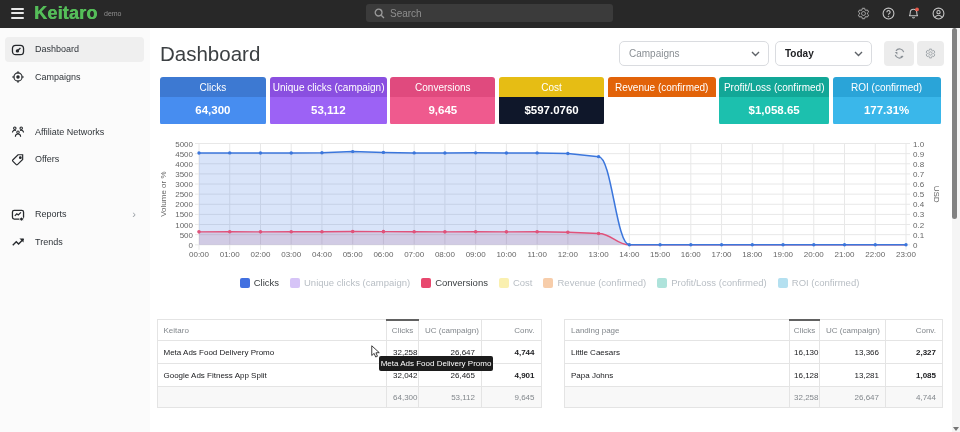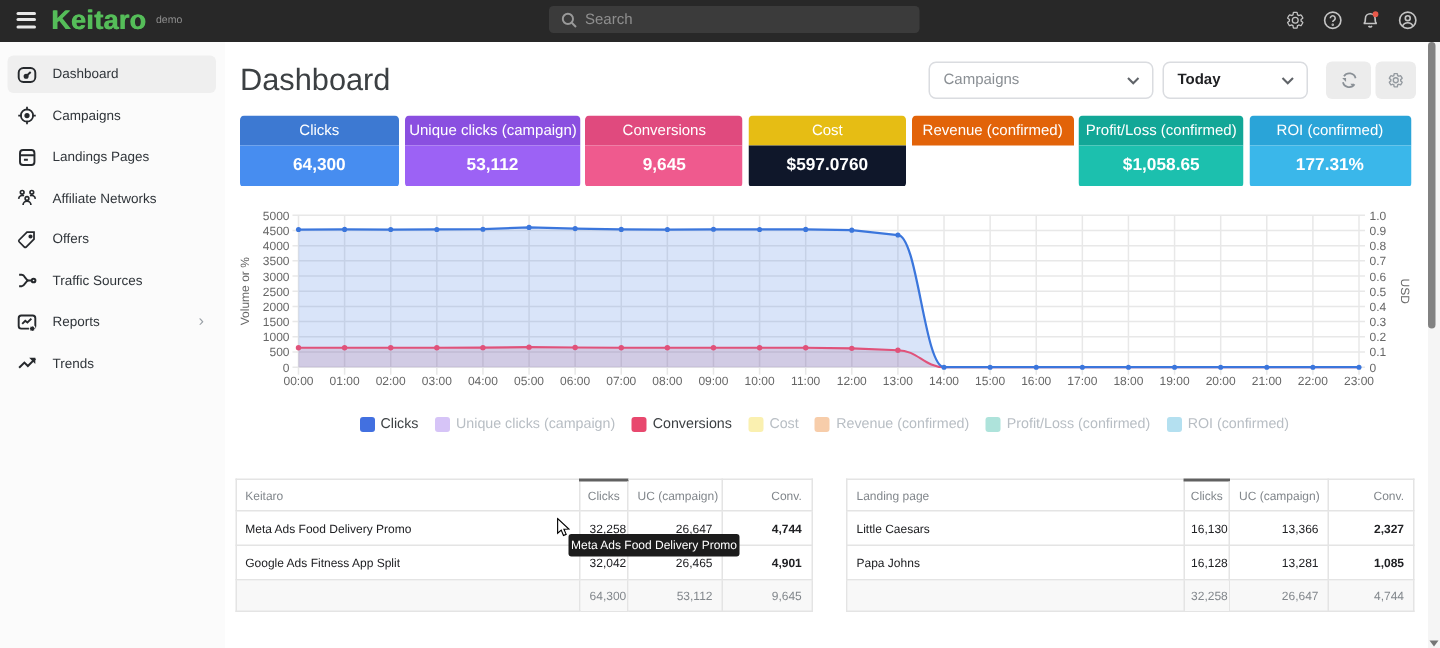"Landings Pages" div.mi { html: <div> <svg> <rect></rect> <path></path> </svg> <span>Landings Pages</span> </div> -> none }
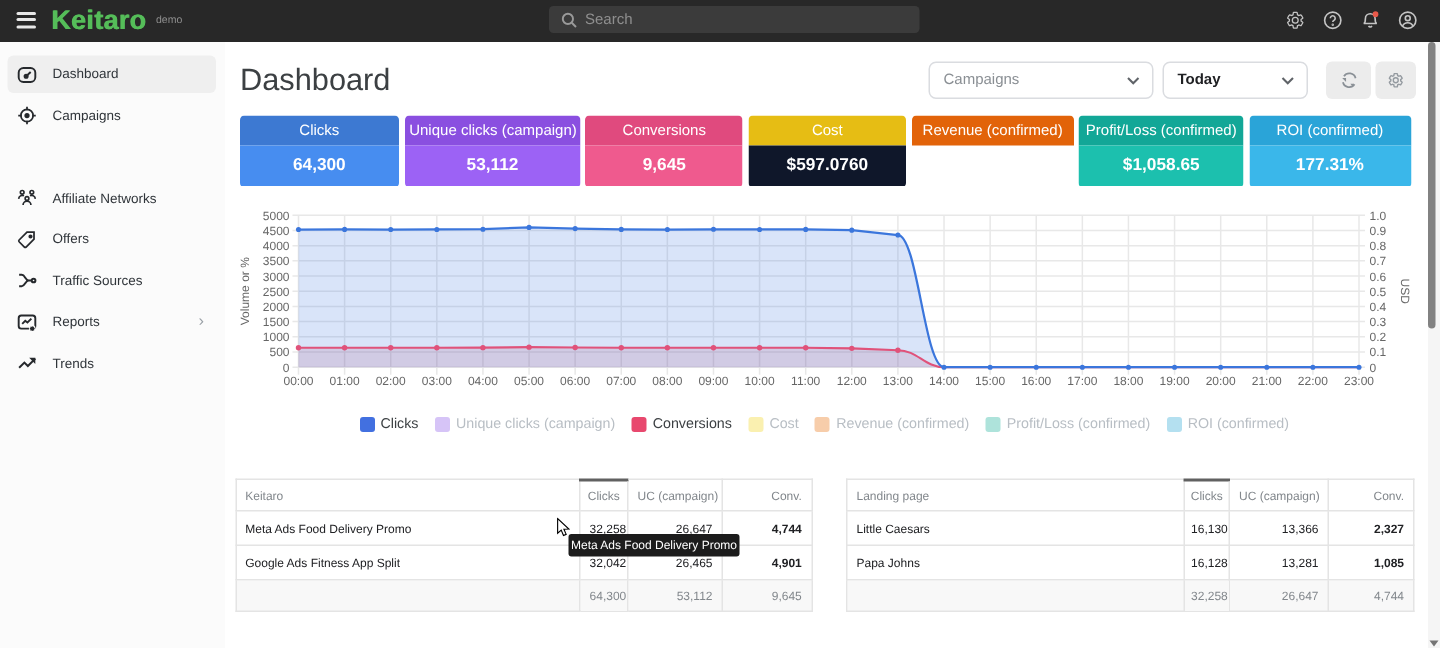"Traffic Sources" div.mi { html: <div> <svg> <path></path> <circle></circle> </svg> <span>Traffic Sources</span> </div> -> none }
